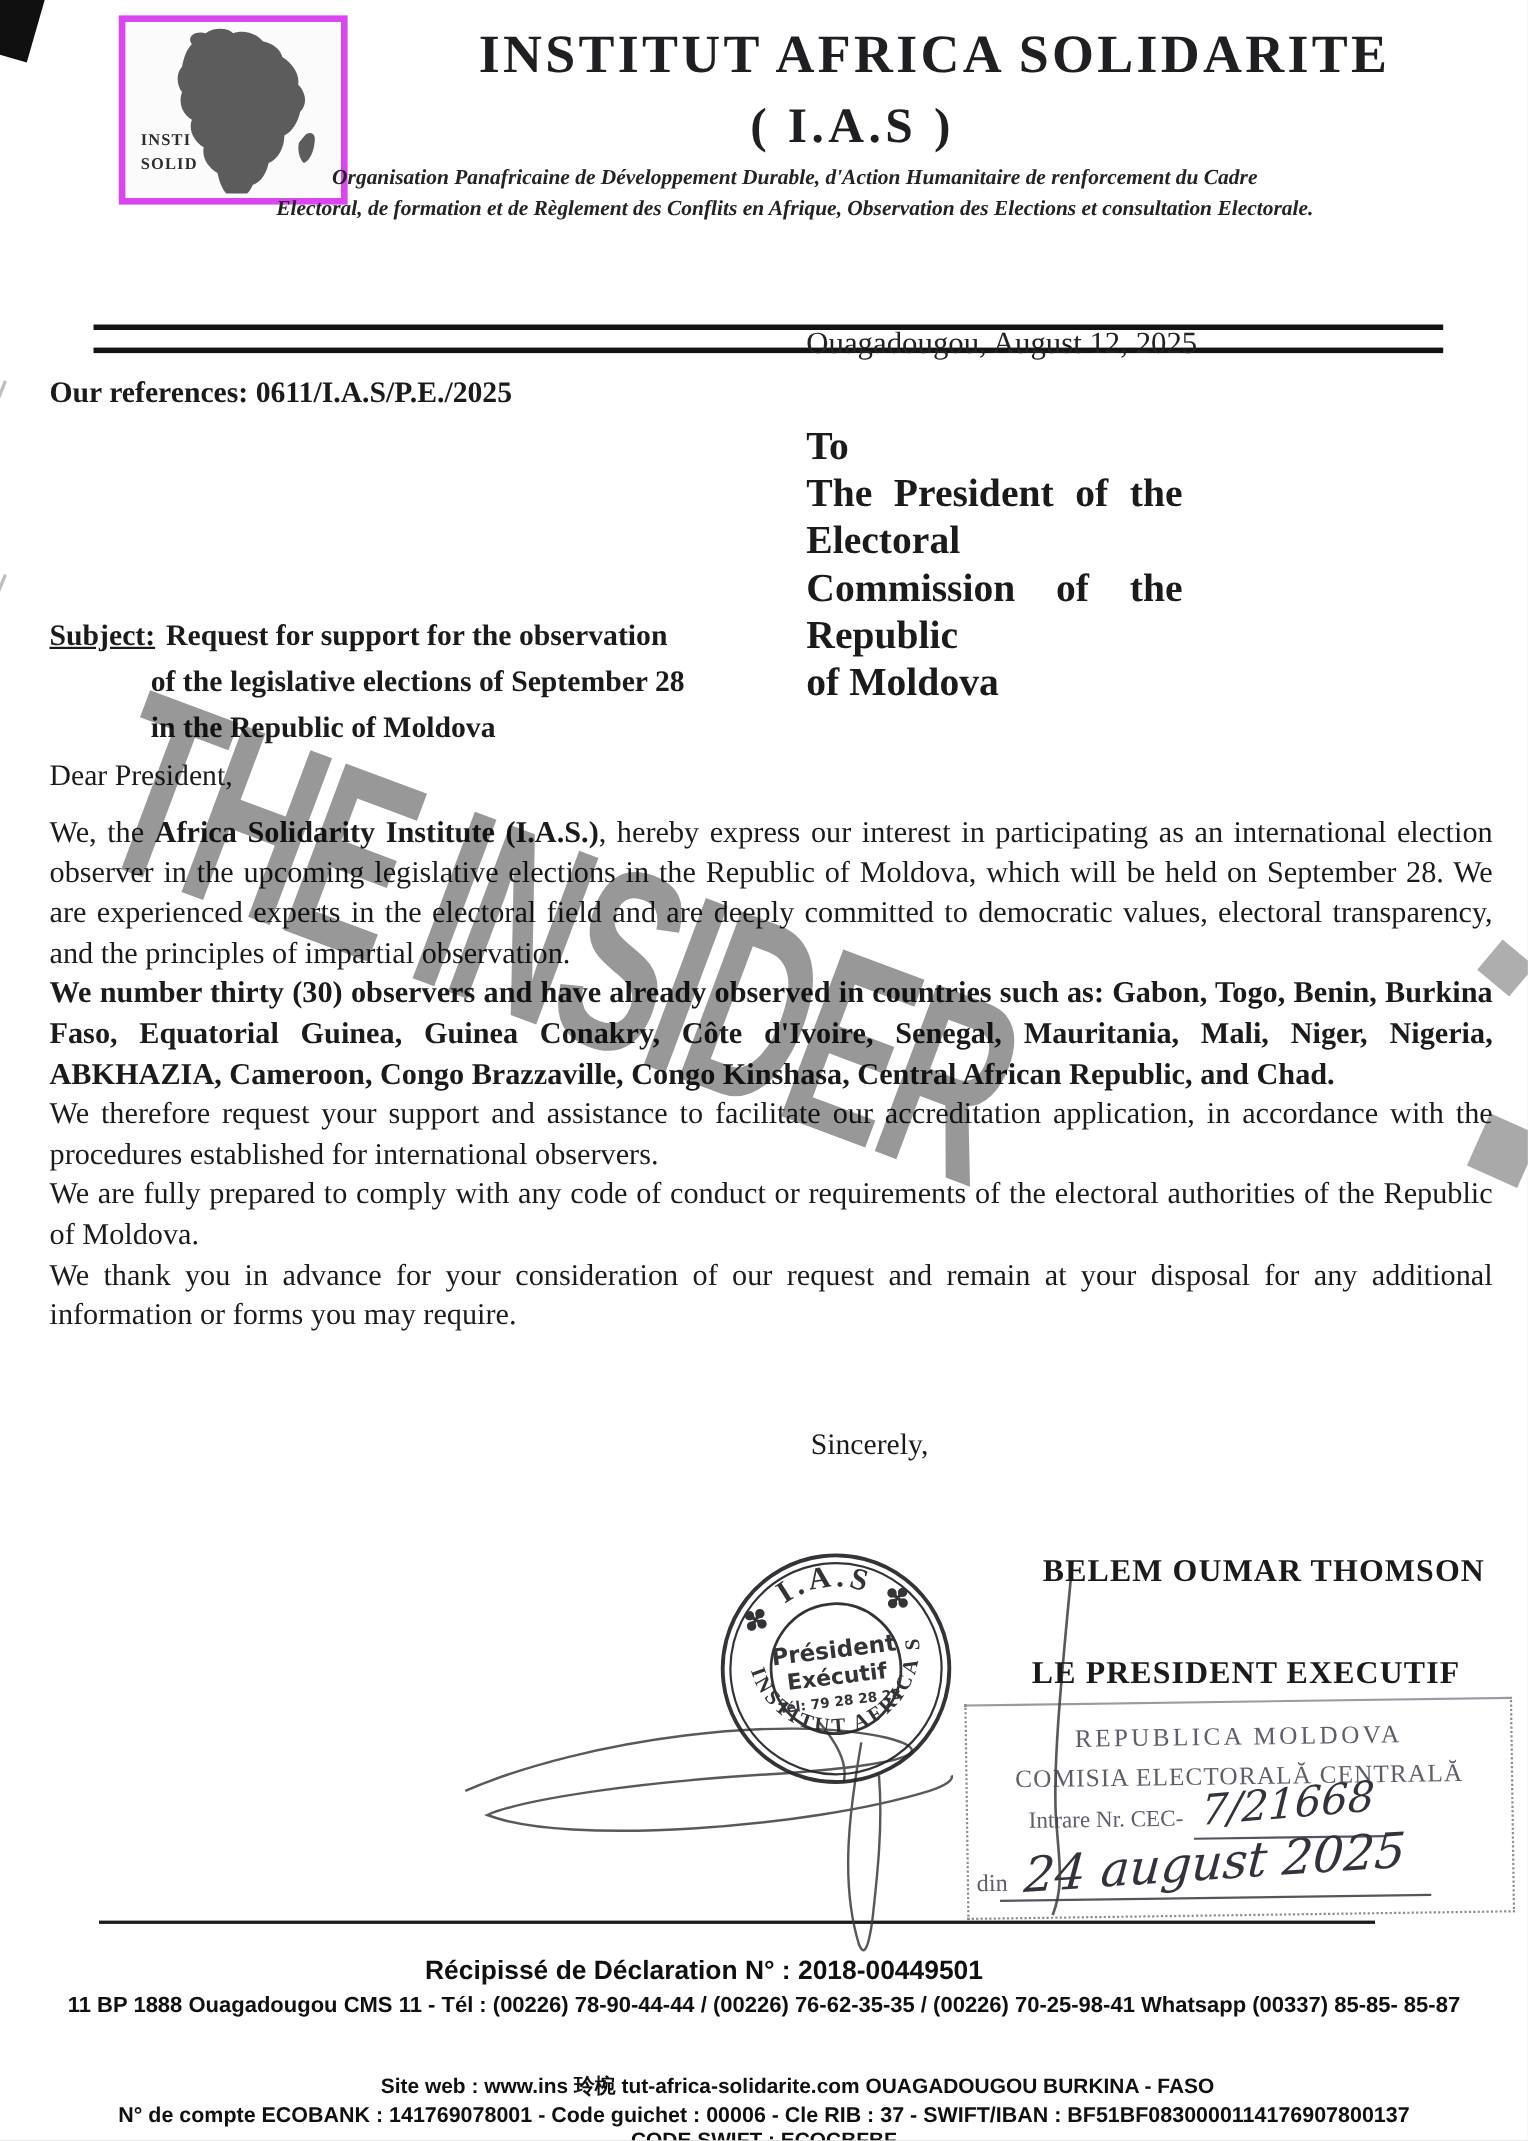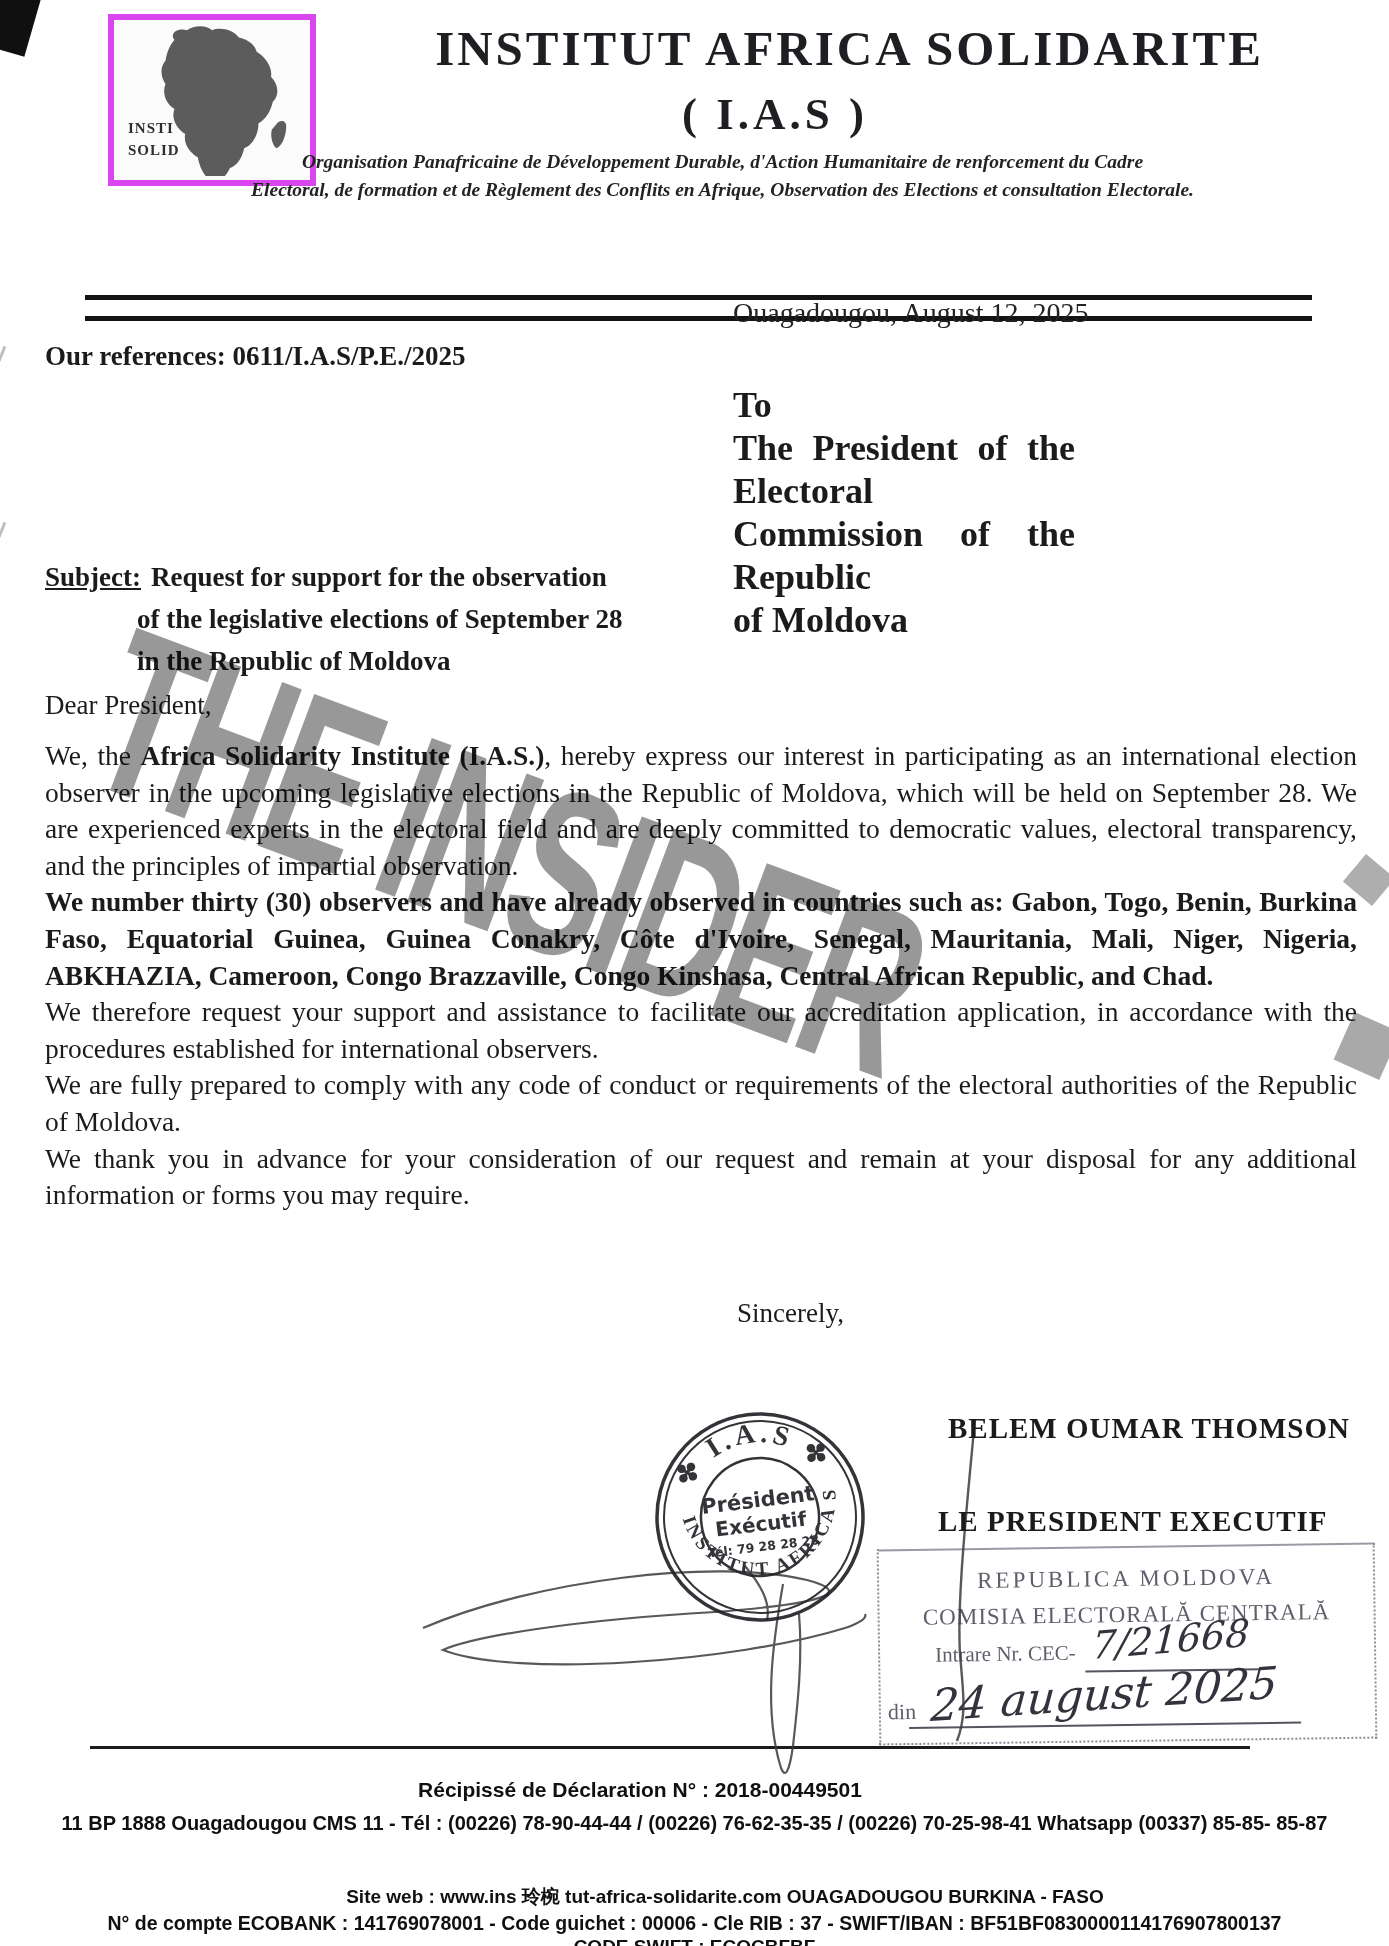"Récipissé de Déclaration N° :" .f1 { font-size: 21px -> 24px }
